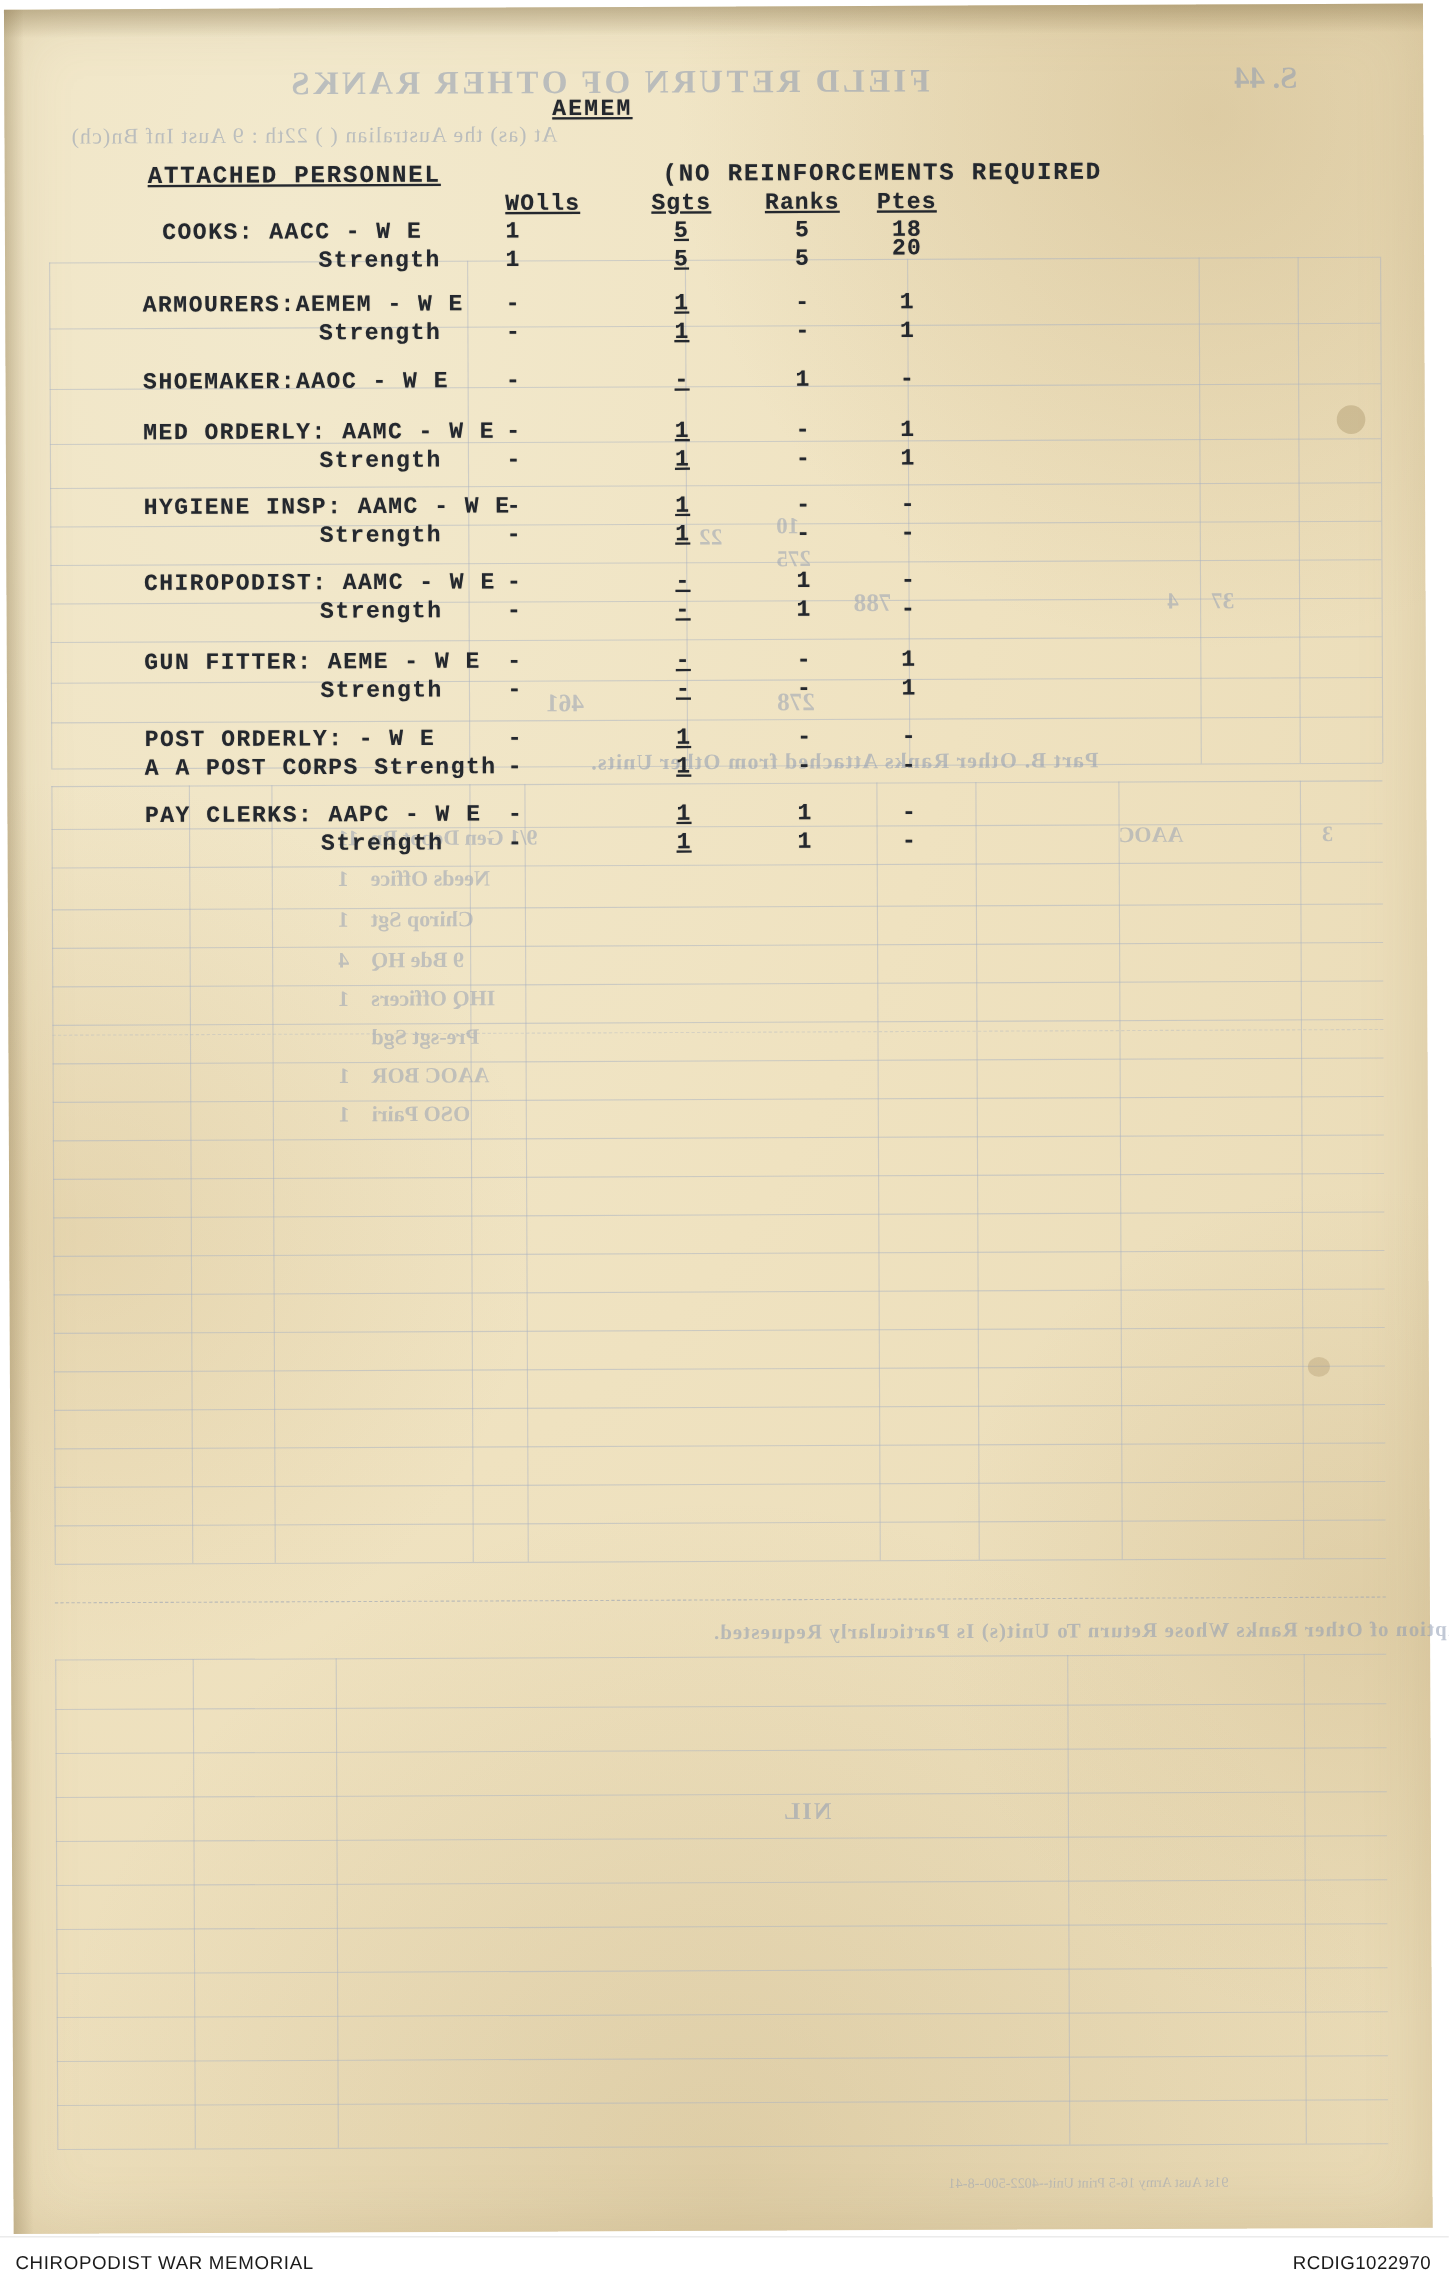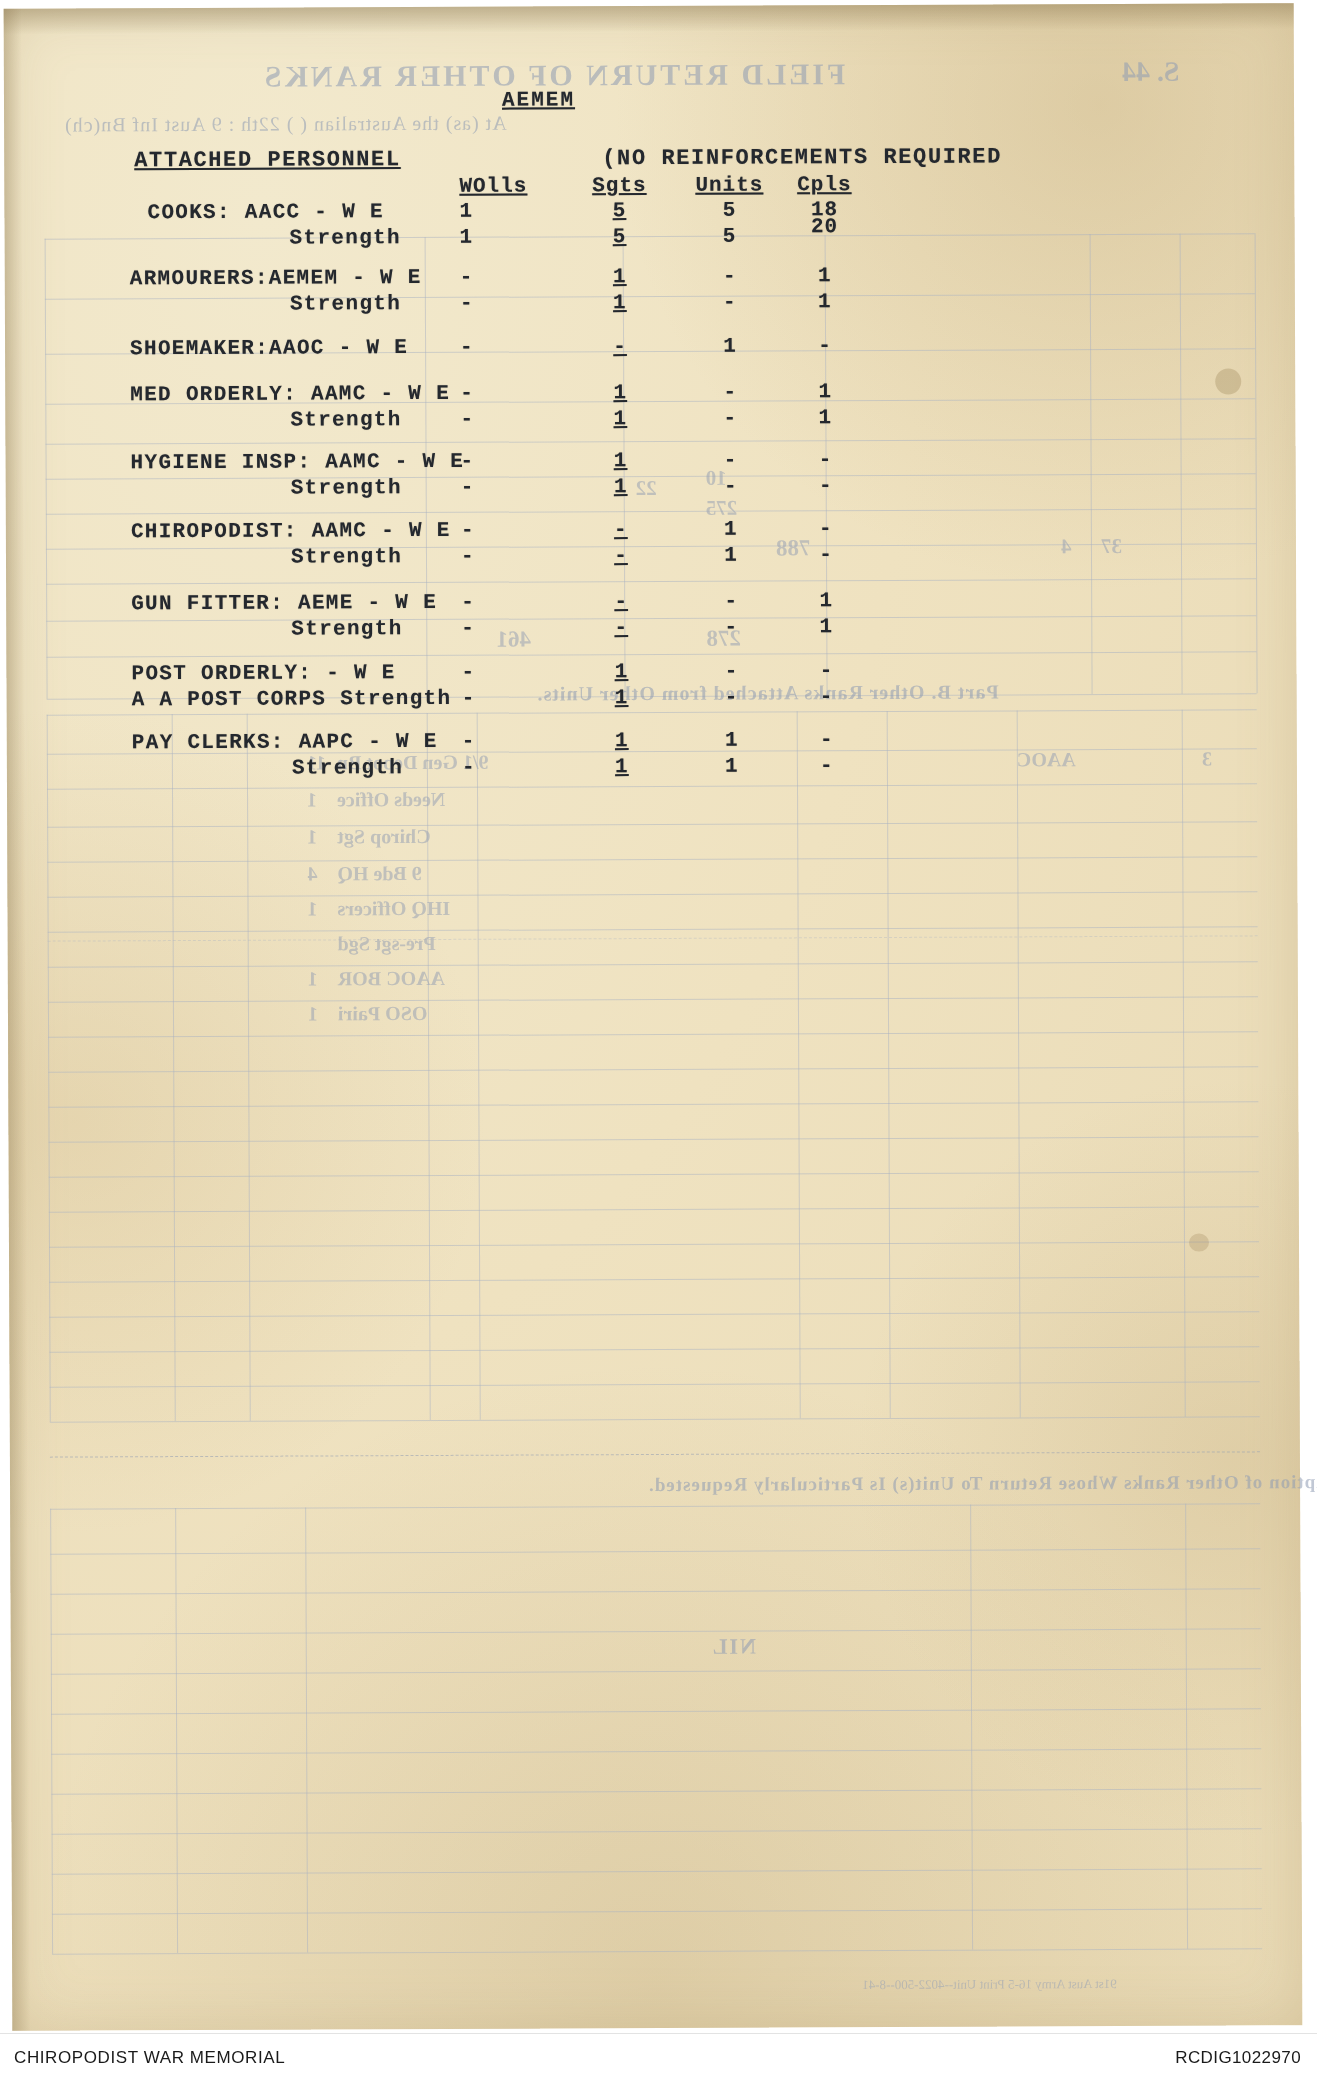"Units" div.typed { text: Units -> Ranks }
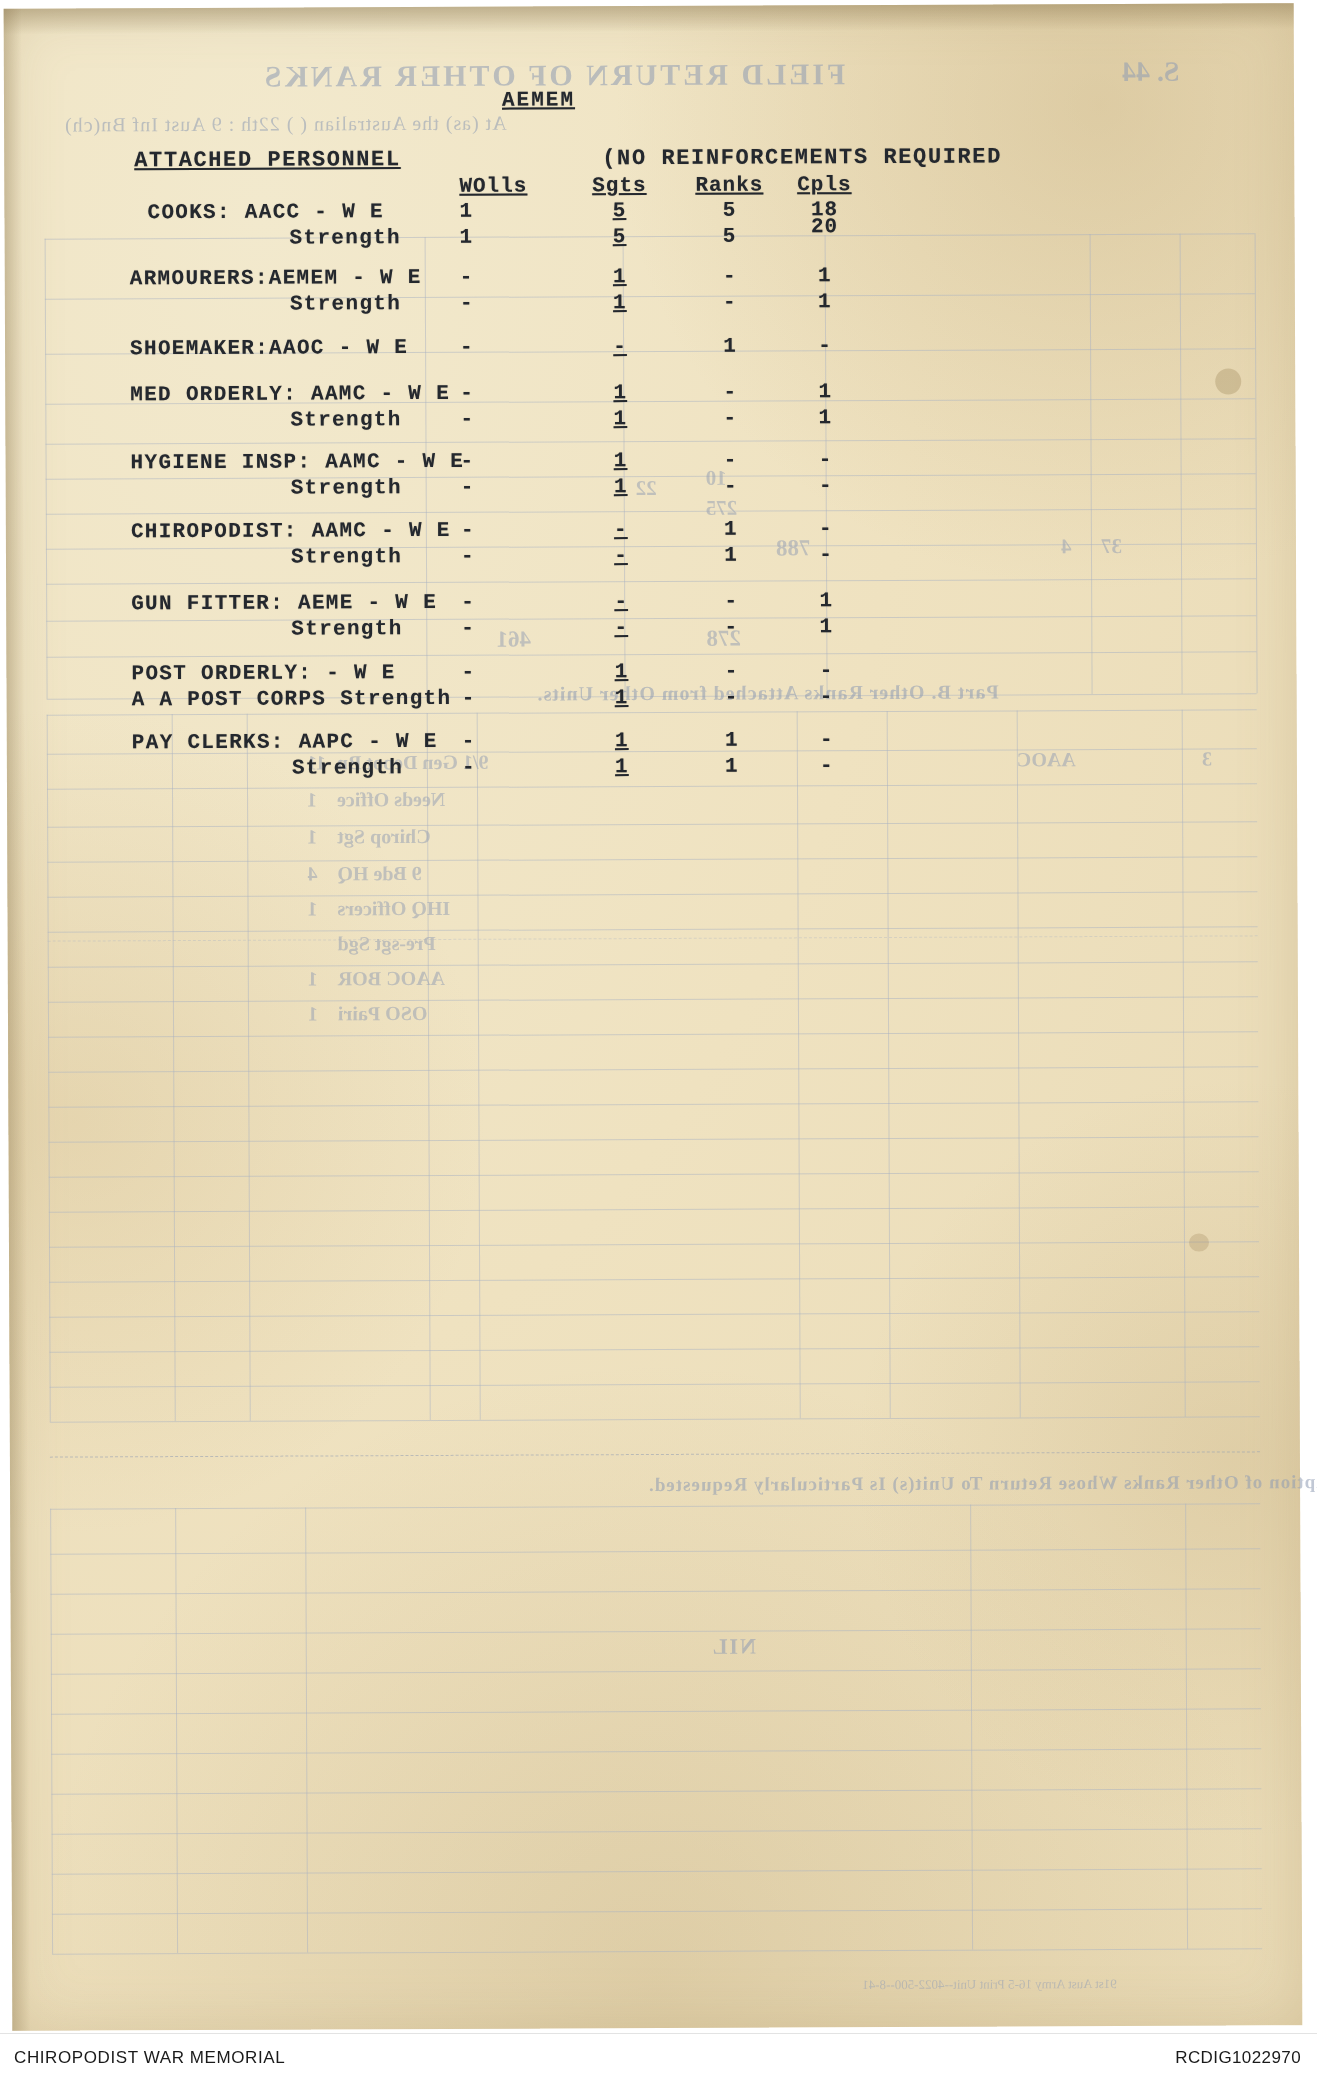"Cpls" div.typed { text: Cpls -> Ptes }
